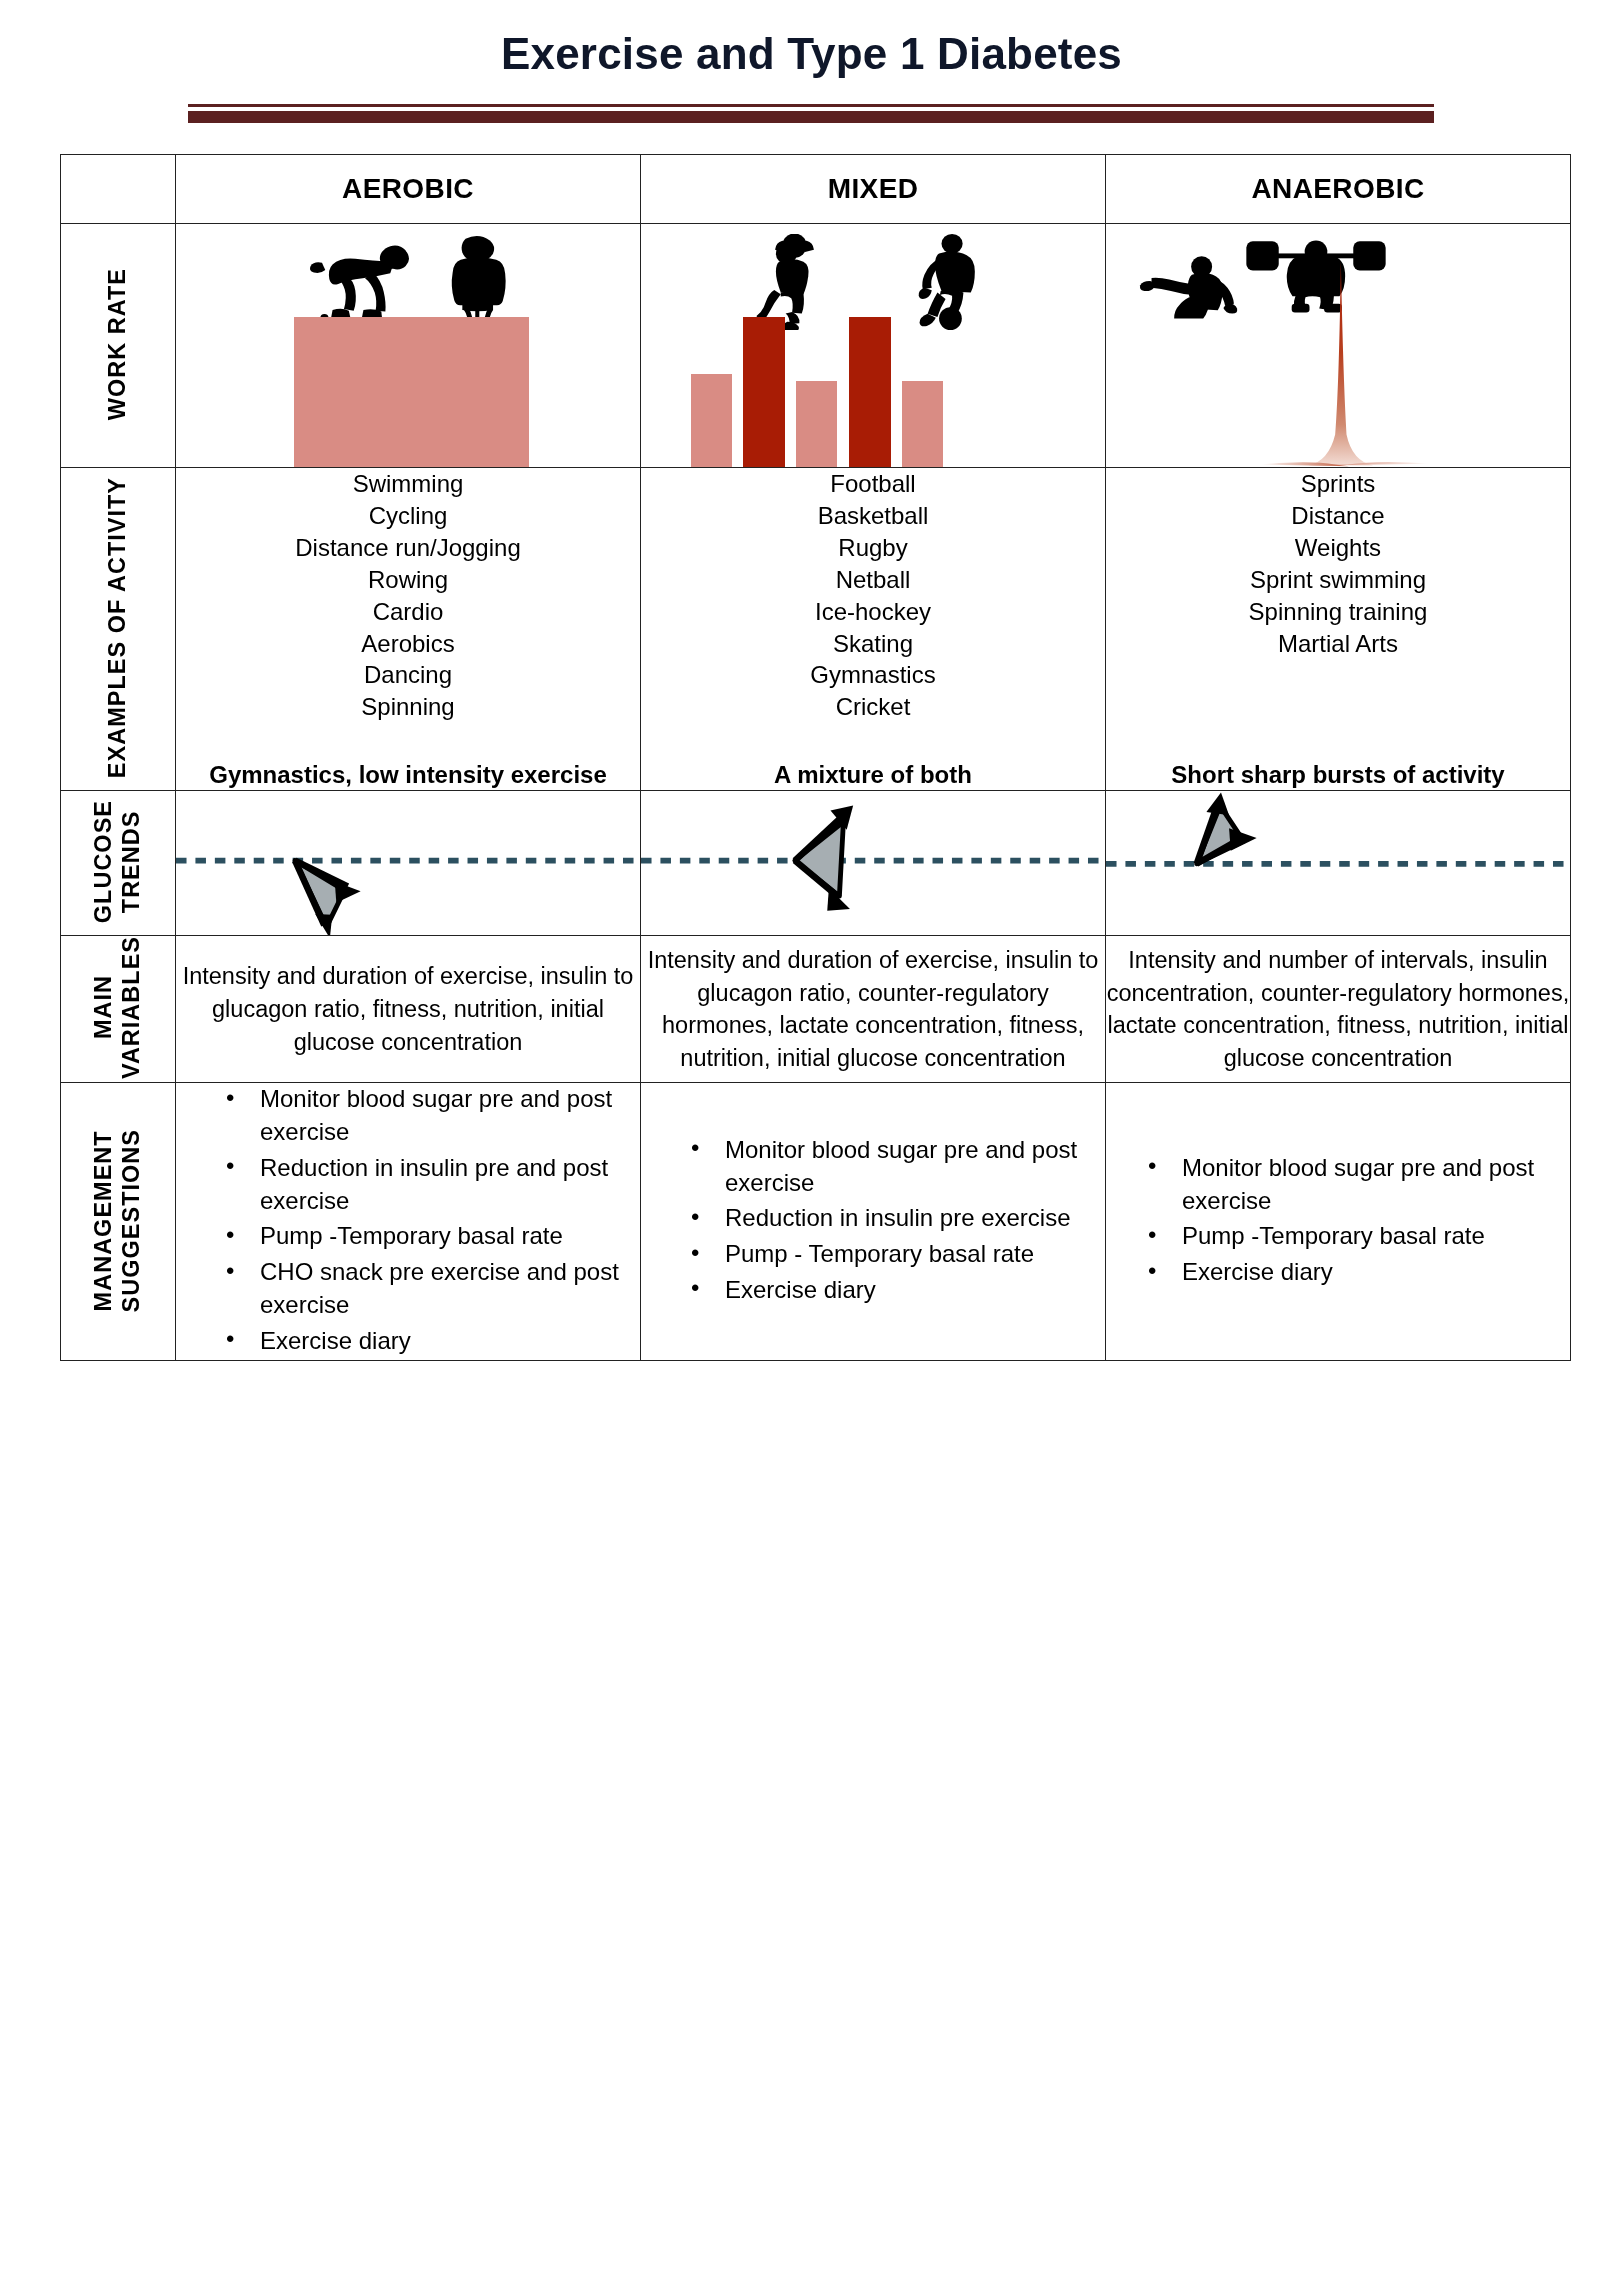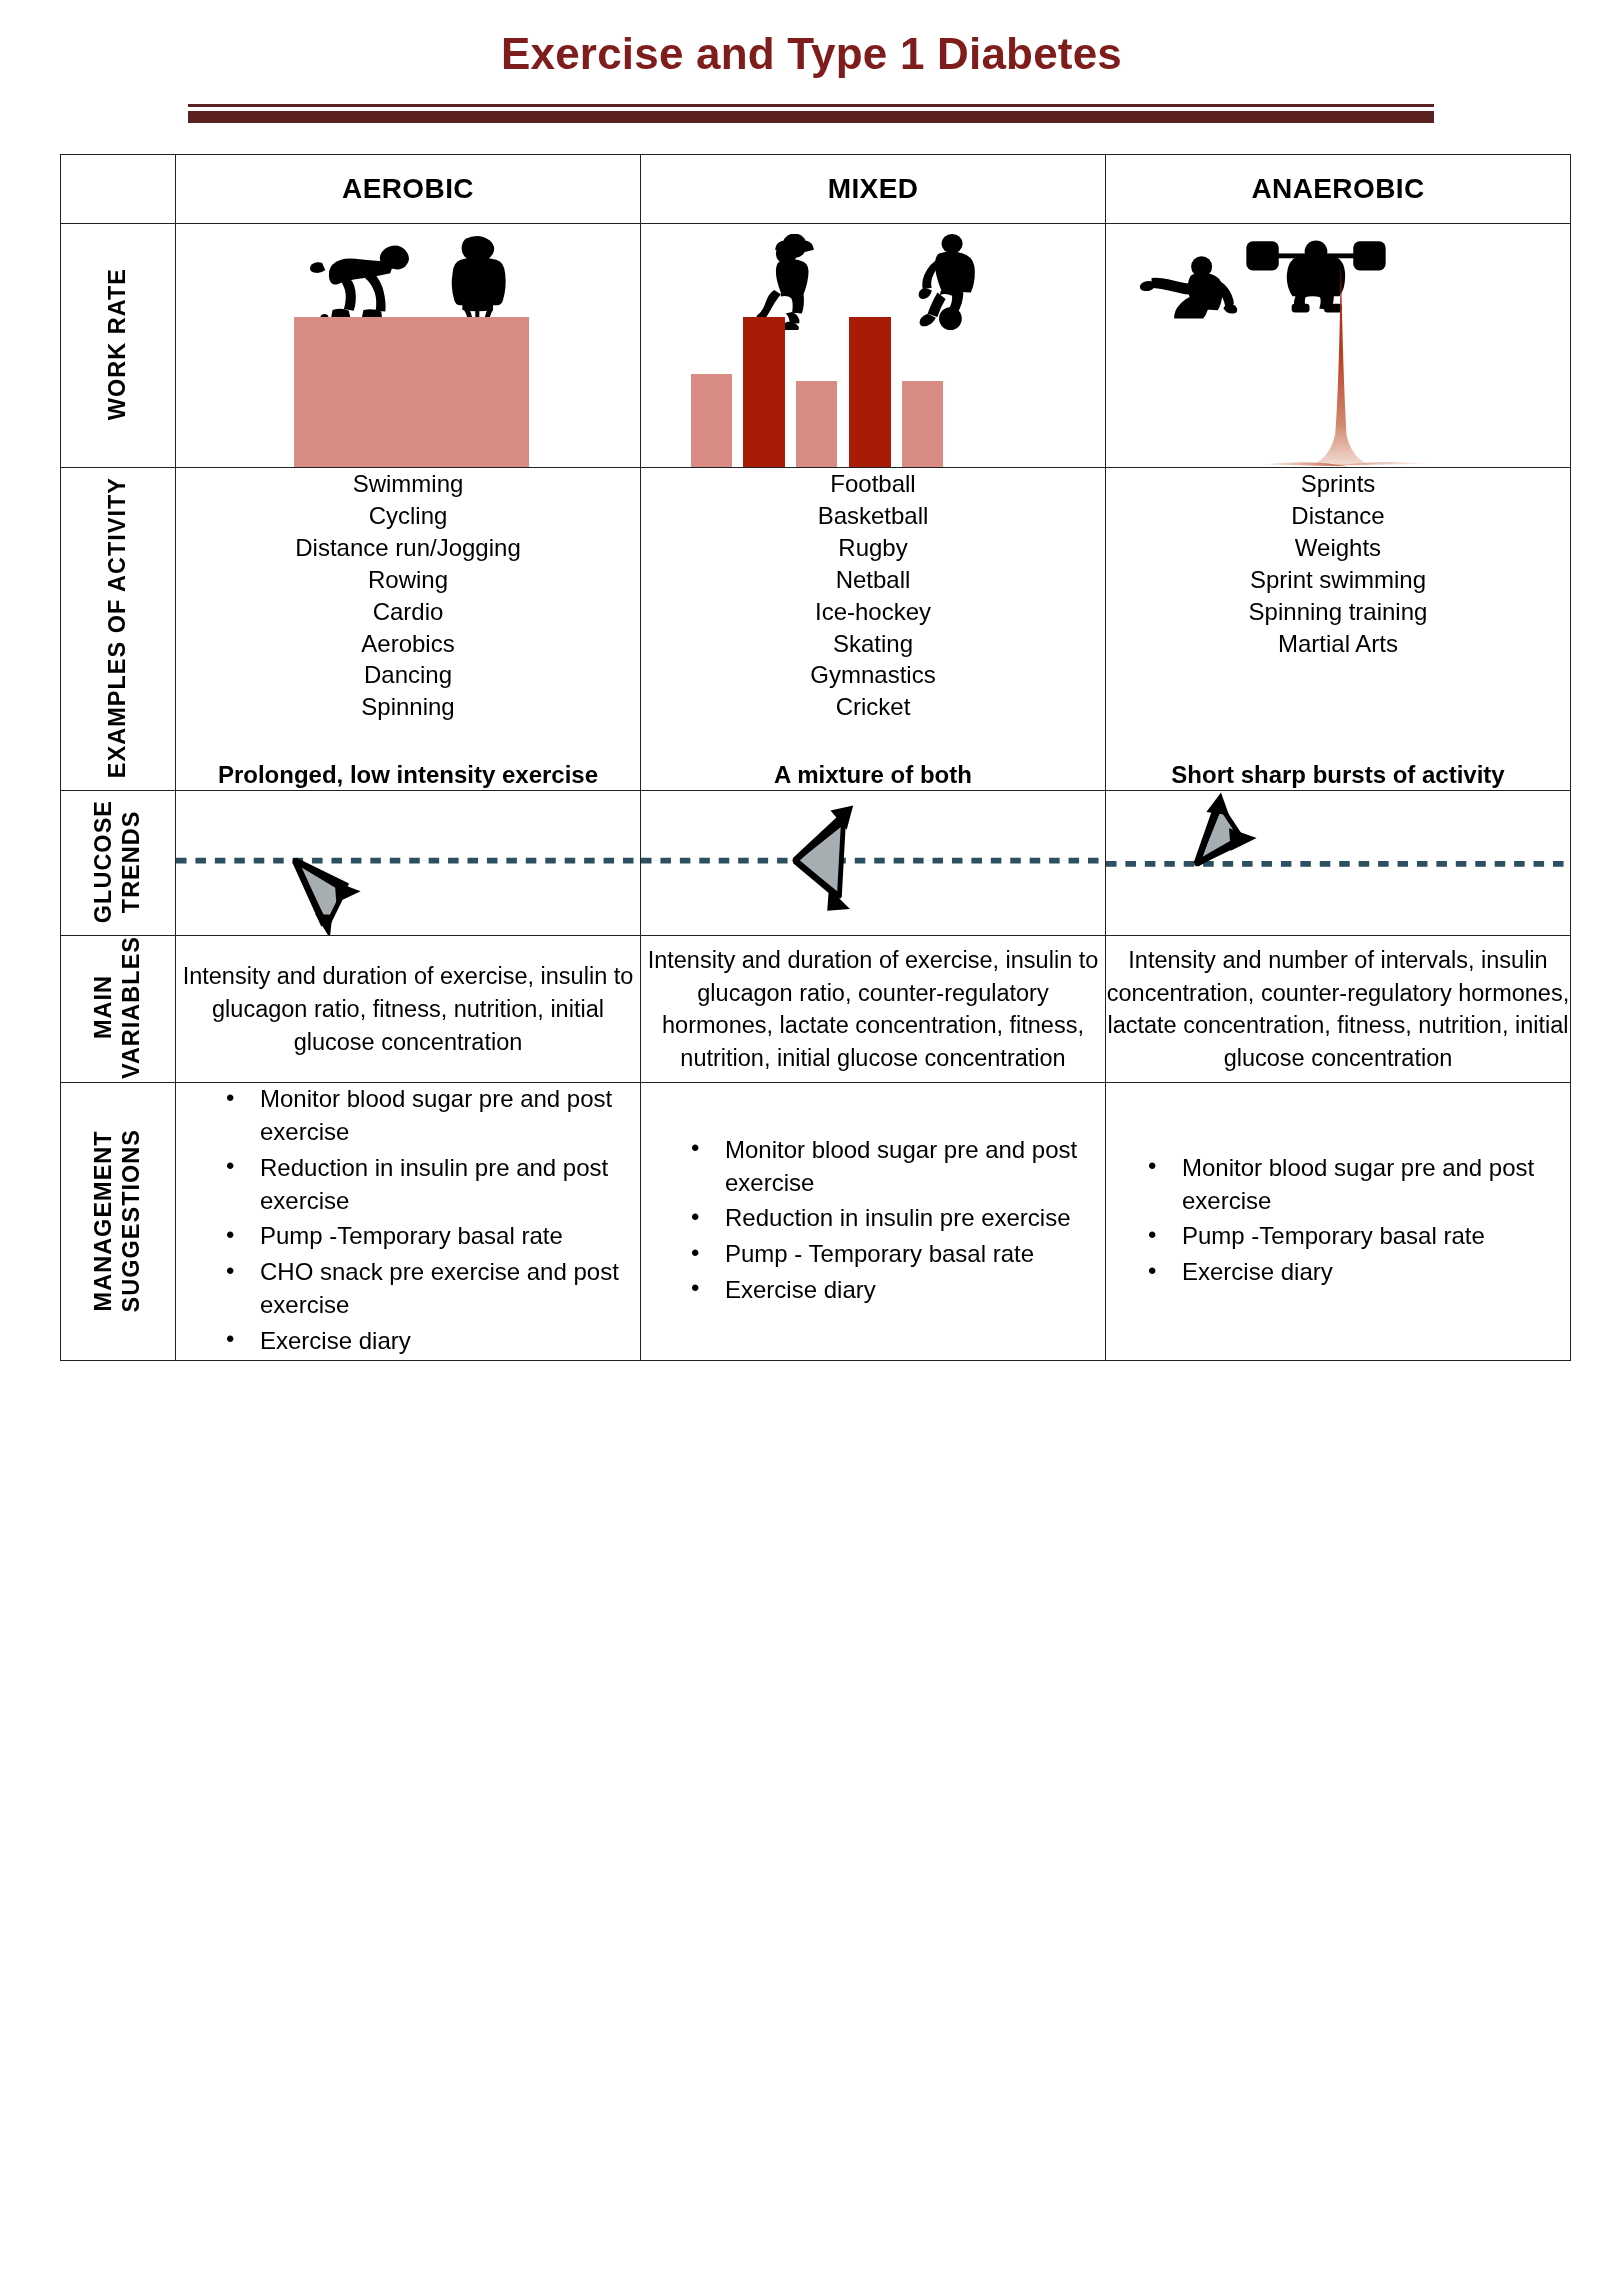"Exercise and Type 1 Diabetes" .doc-title { color: #7f1d1d -> #0f172a }
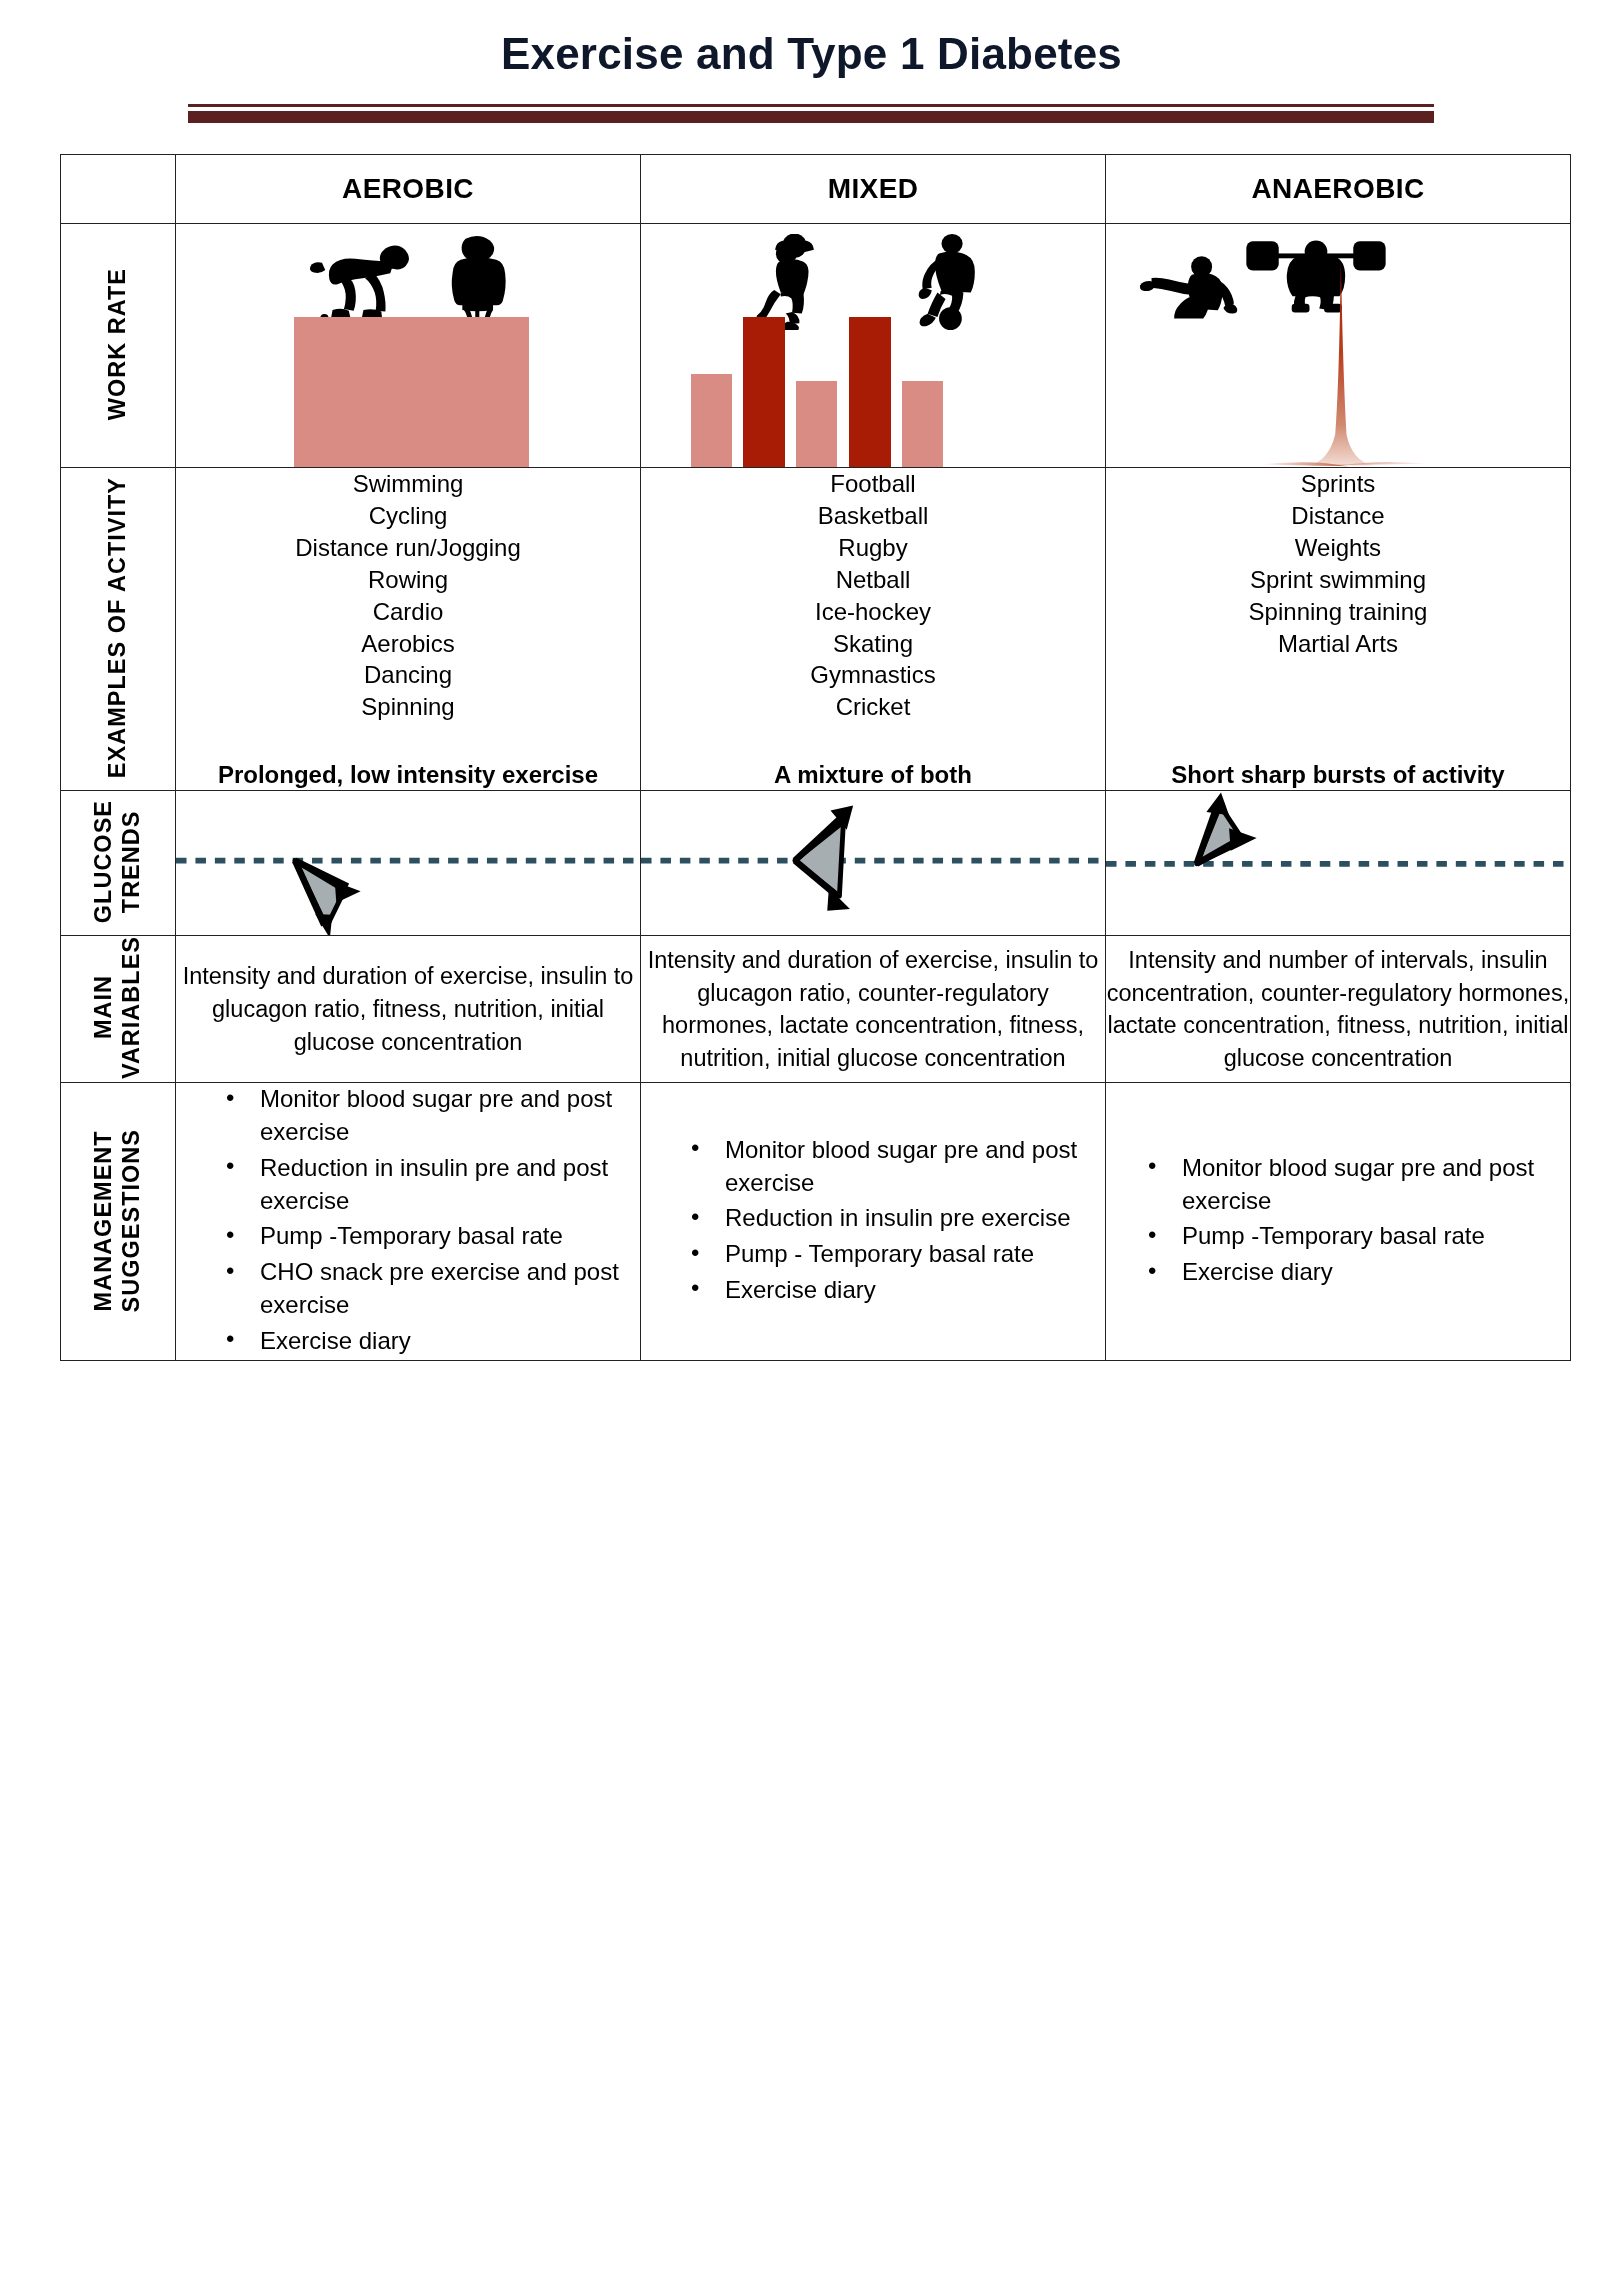"Prolonged, low intensity exercise" span.summary { text: Prolonged -> Gymnastics }
